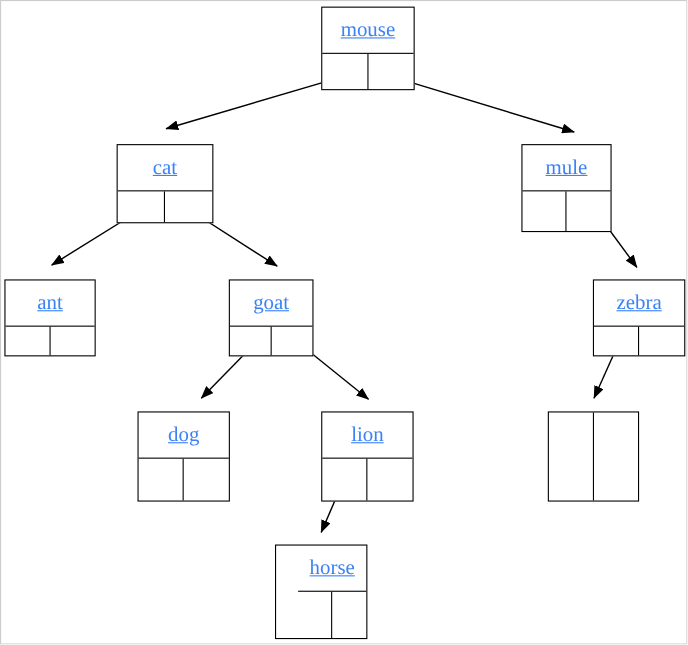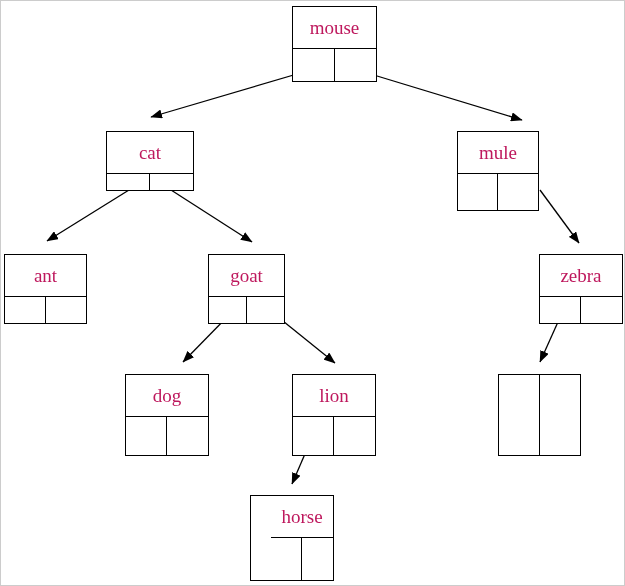"mouse" .node-label { color: #be185d -> #3b82f6; text-decoration: none -> underline }
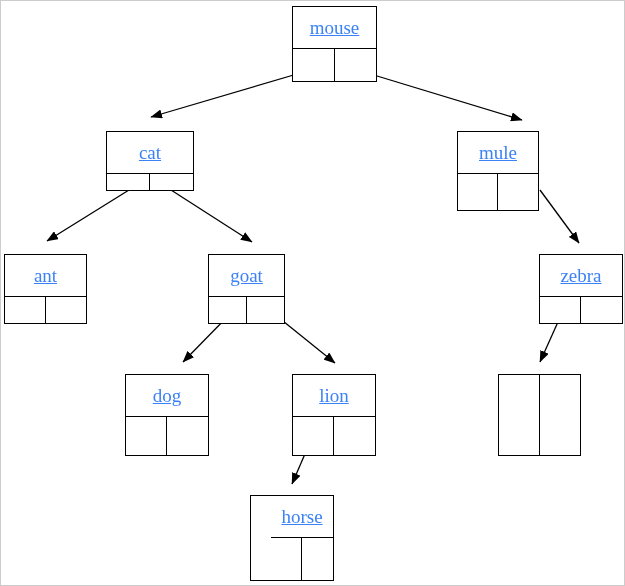"cat" div.node { height: 60px -> 72px }
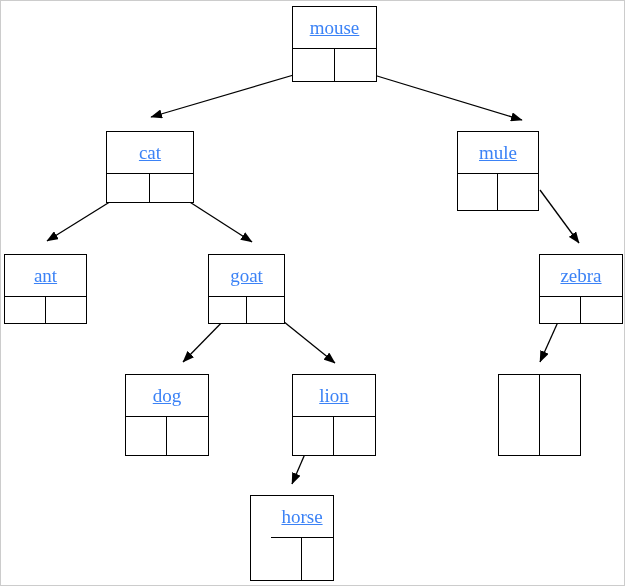"mule" div.node { left: 456px -> 473px }
